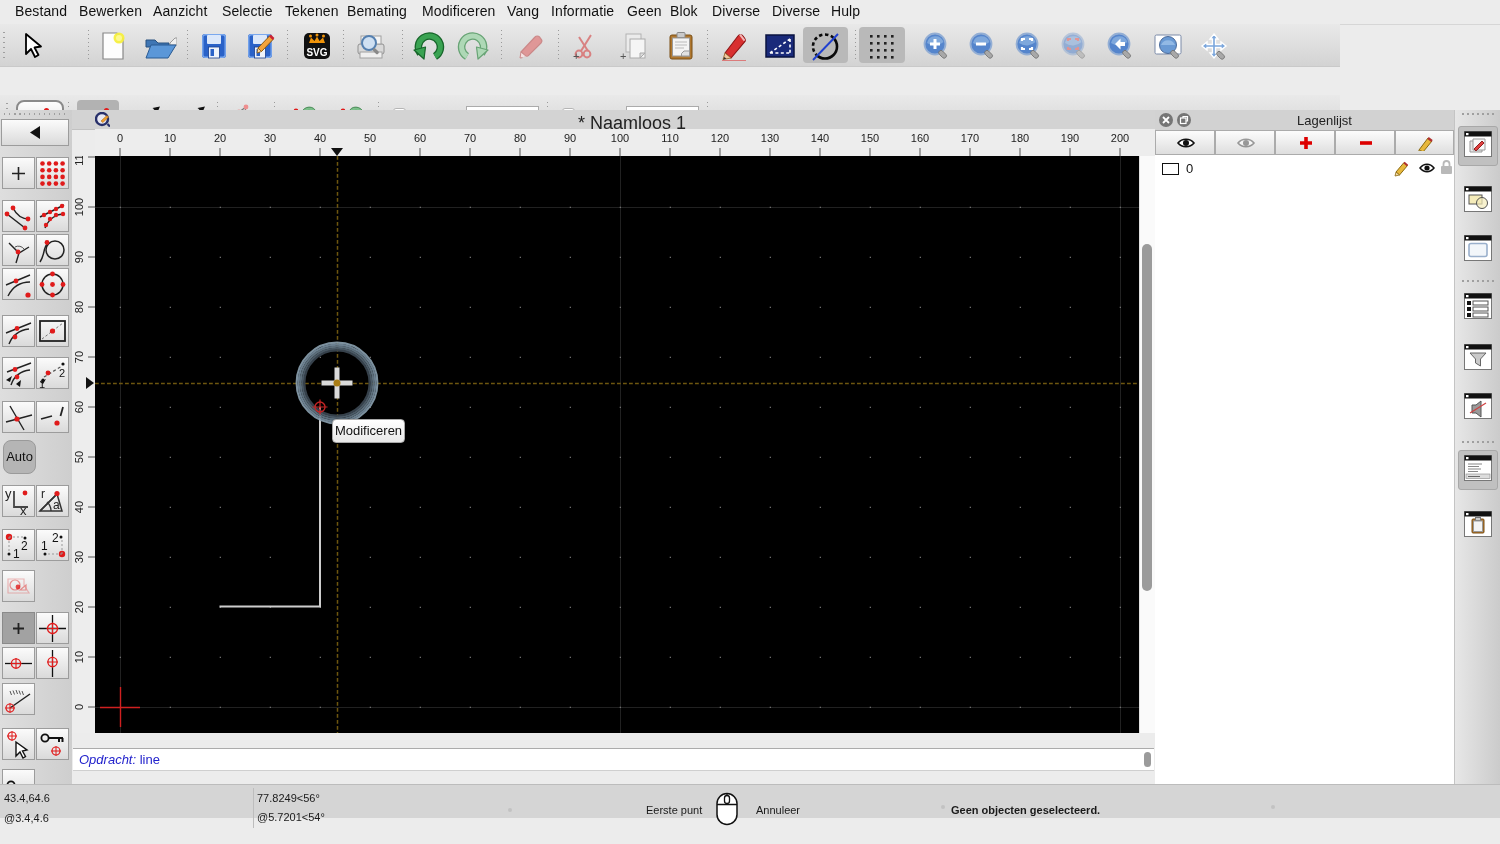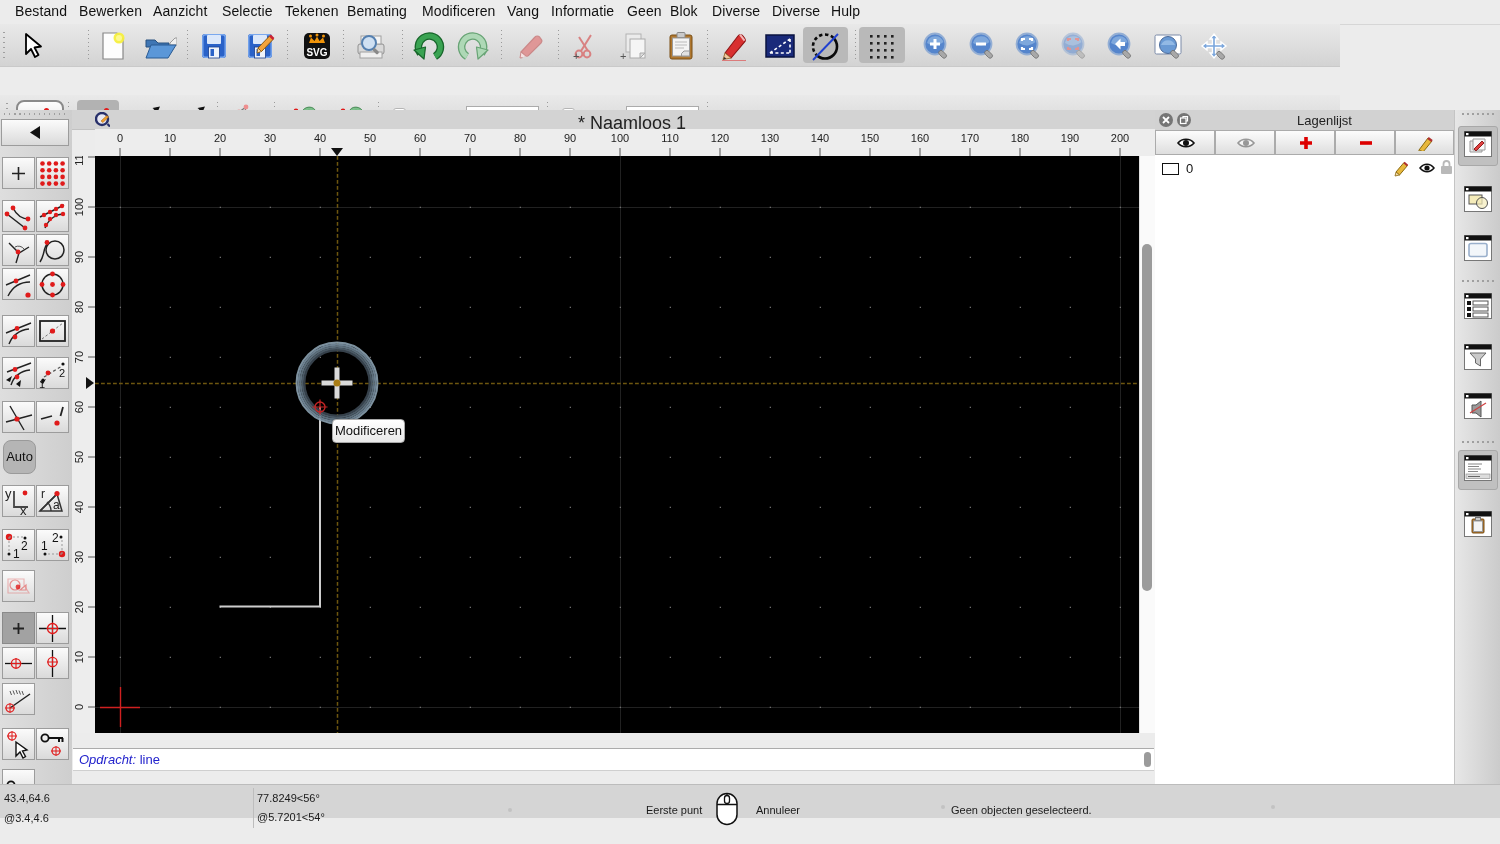"Geen objecten geselecteerd." span.st { font-weight: normal -> bold }
